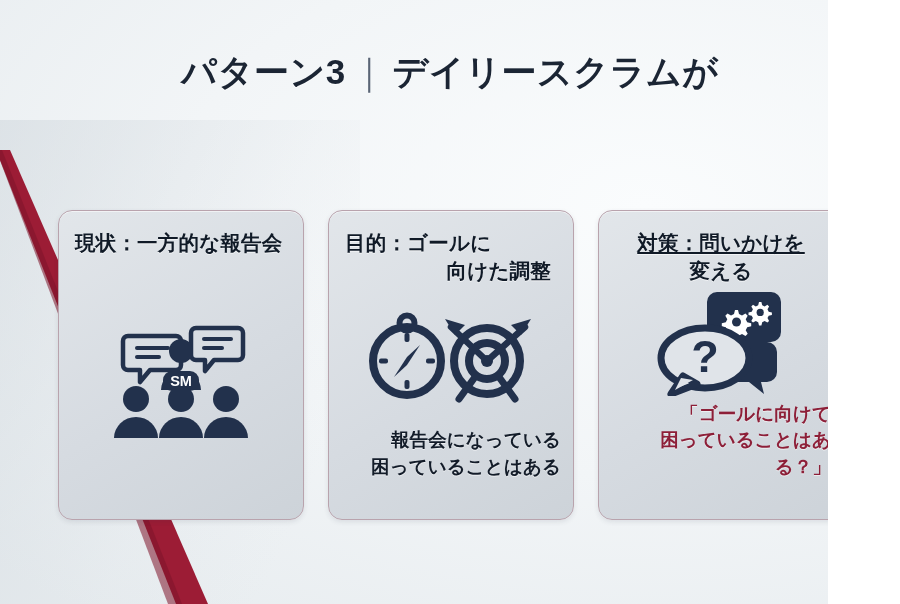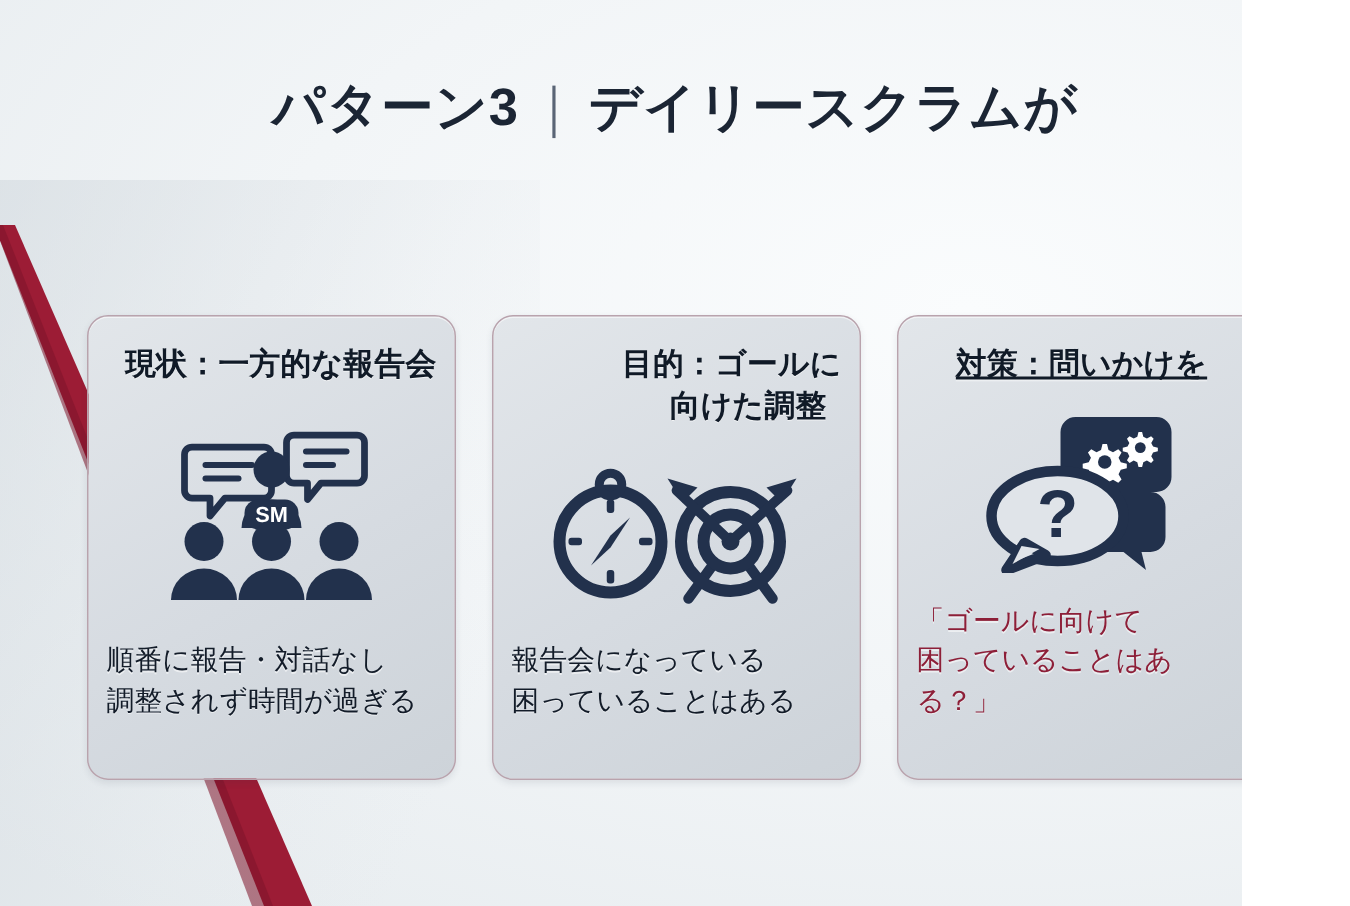"現状：一方的な報告会" .head-indent-1 { text-align: right -> left }
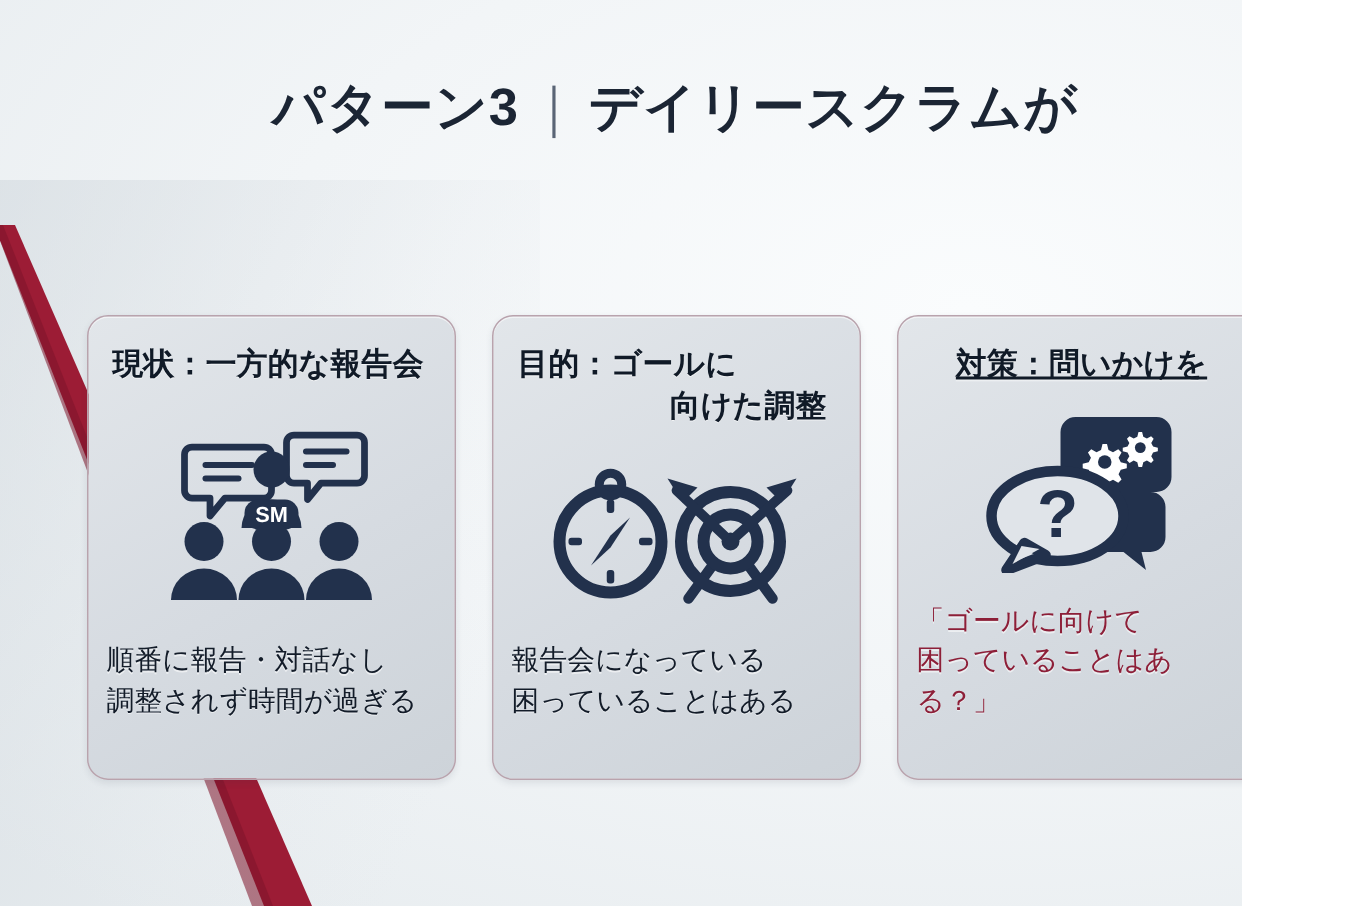"変える" div.head-line2-c3 { html: none -> <div>変える</div> }
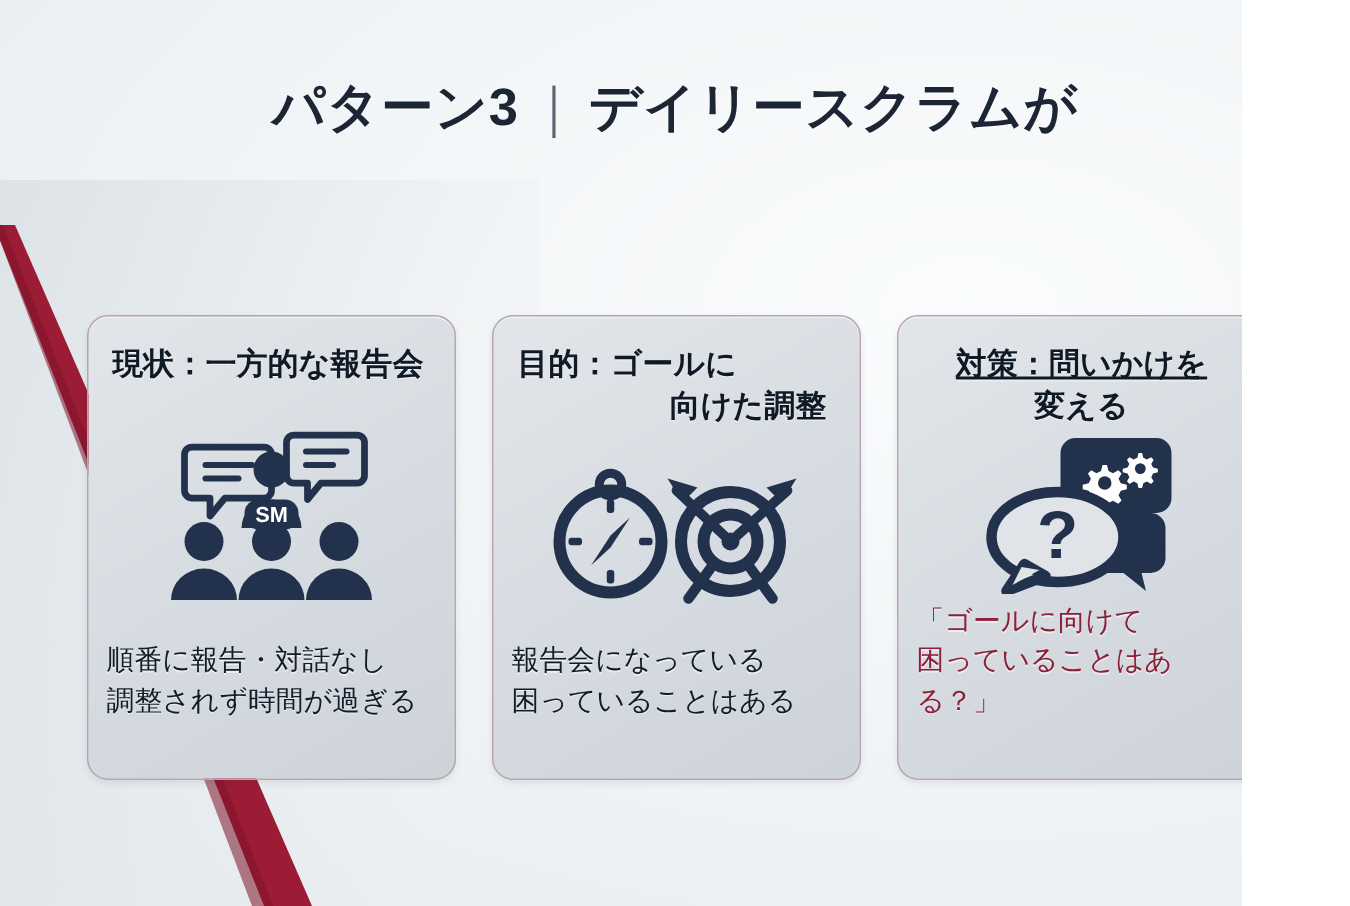"「ゴールに向けて" .card-foot { font-weight: normal -> bold; text-align: left -> right }
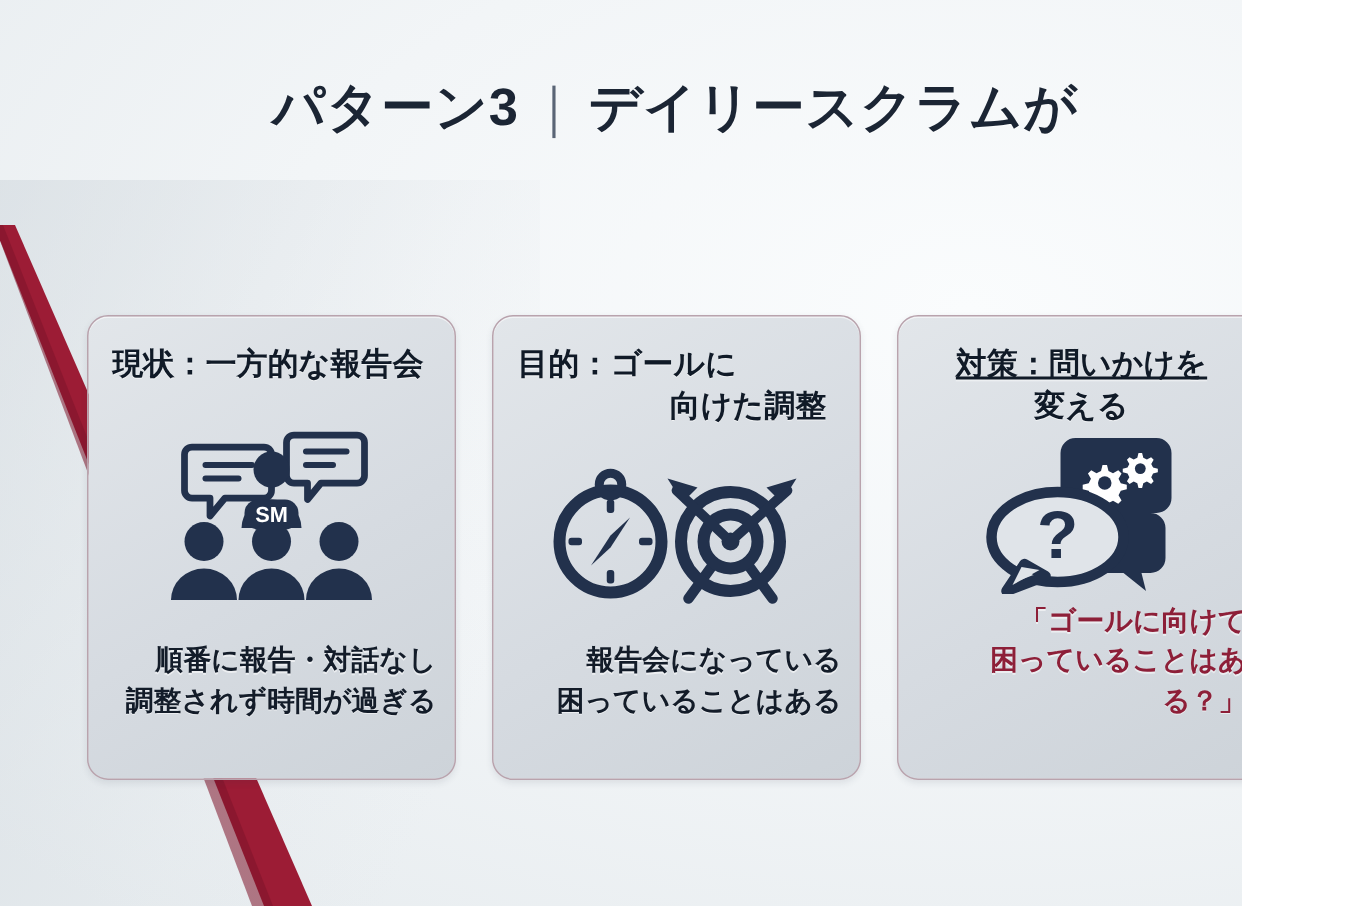"順番に報告・対話なし" div.card-foot { html: <div> <div>順番に報告・対話なし</div> <div>調整されず時間が過ぎる</div> </div> -> none }
